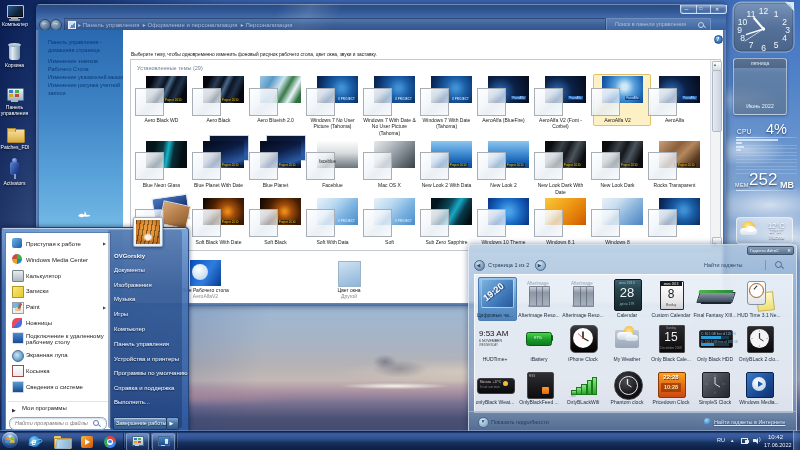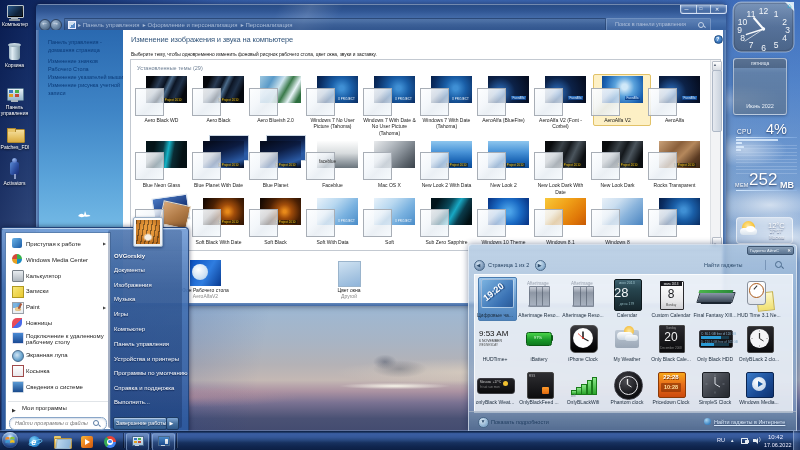"Изменение изображения и звука на" div.txt { html: <div>Изменение изображения и звука на компьютере</div> -> none }
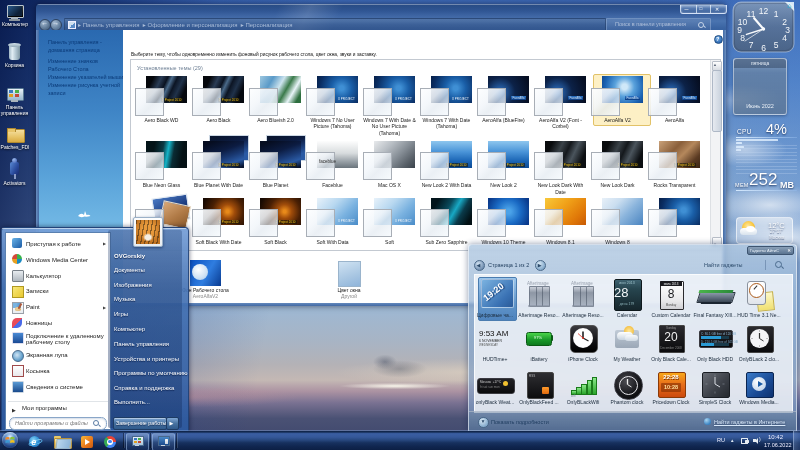"28" div.txt { text-align: left -> center }
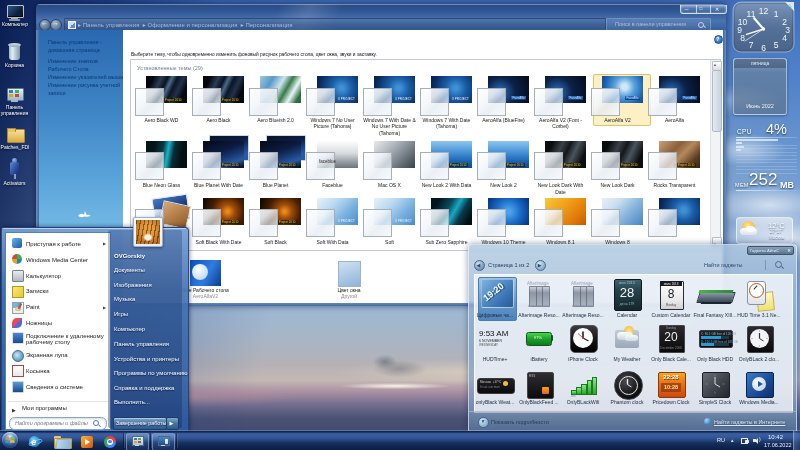"20" div.txt { text: 20 -> 15 }
